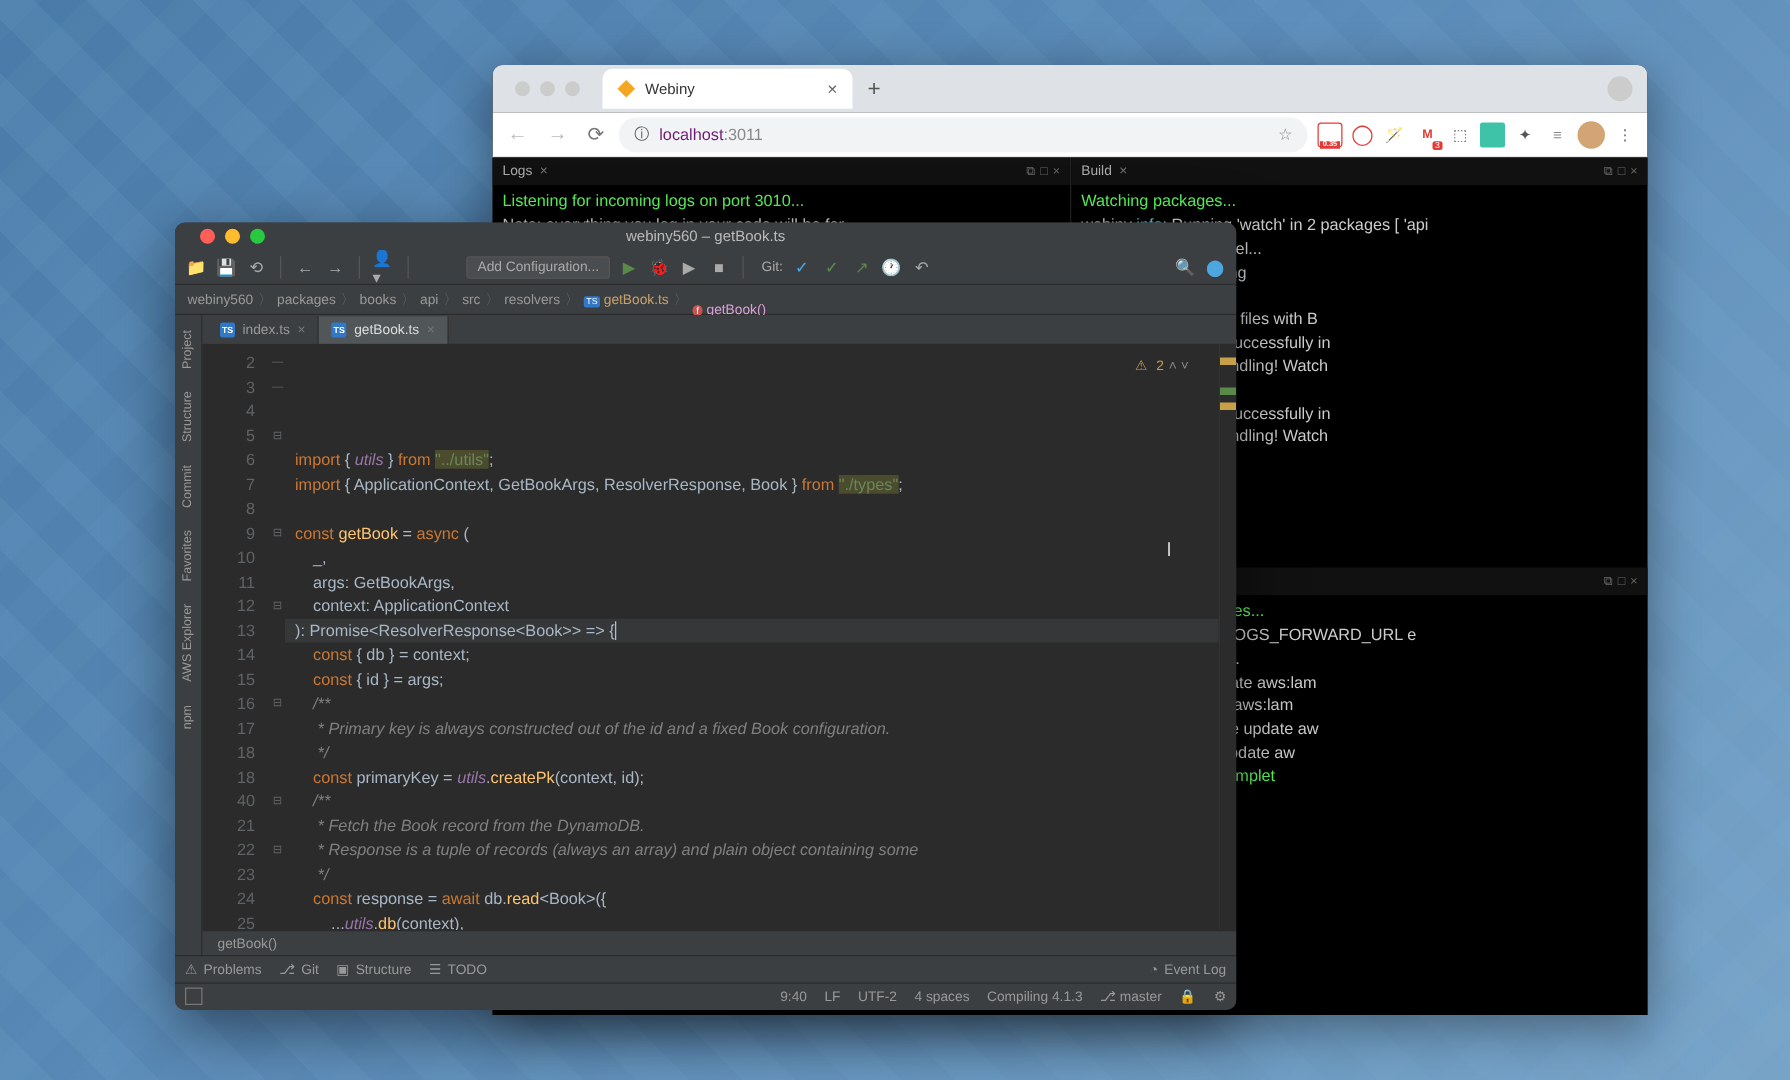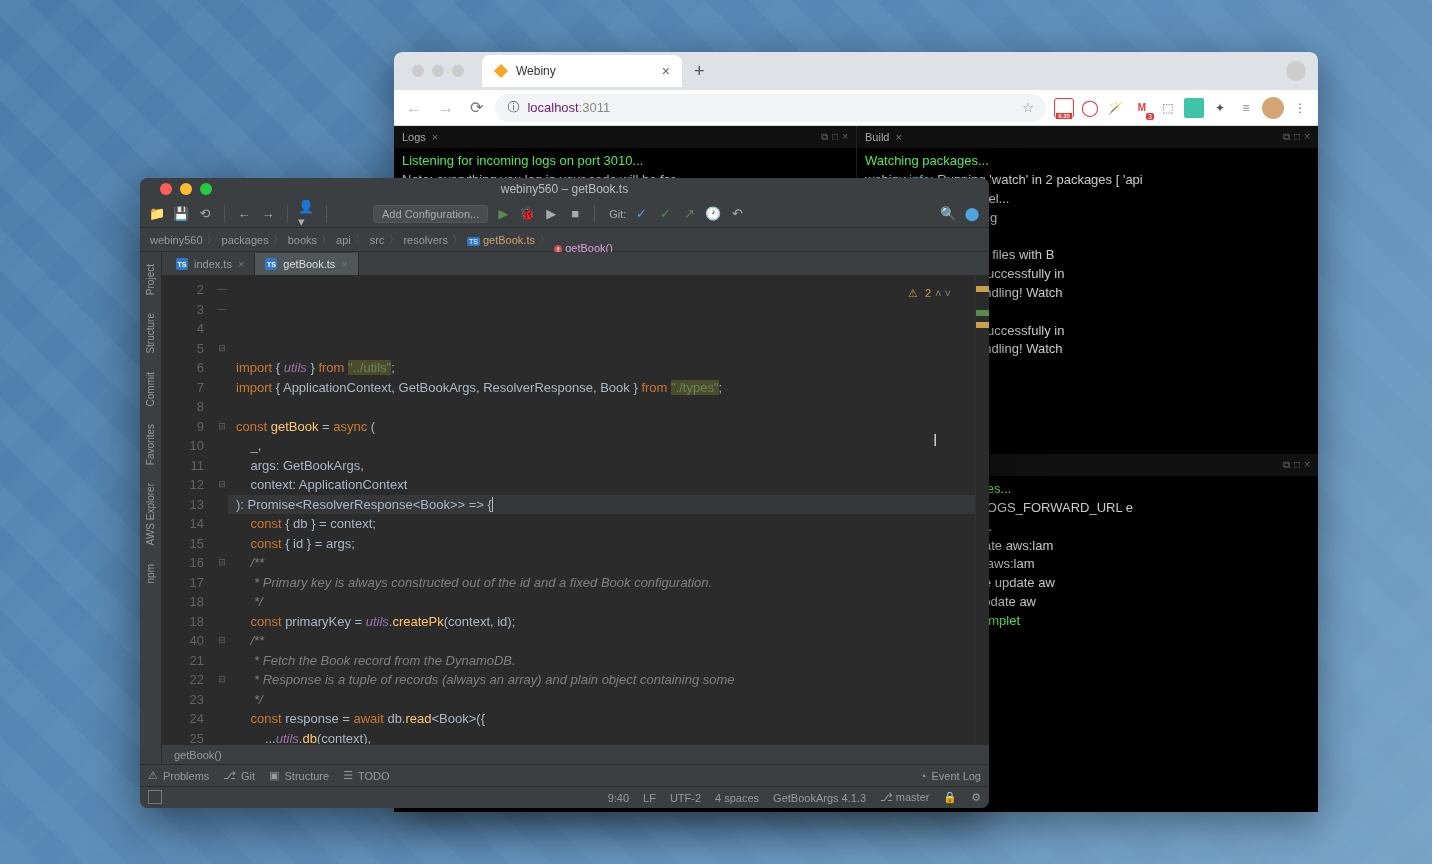"GetBookArgs 4.1.3" span { text: GetBookArgs -> Compiling }
